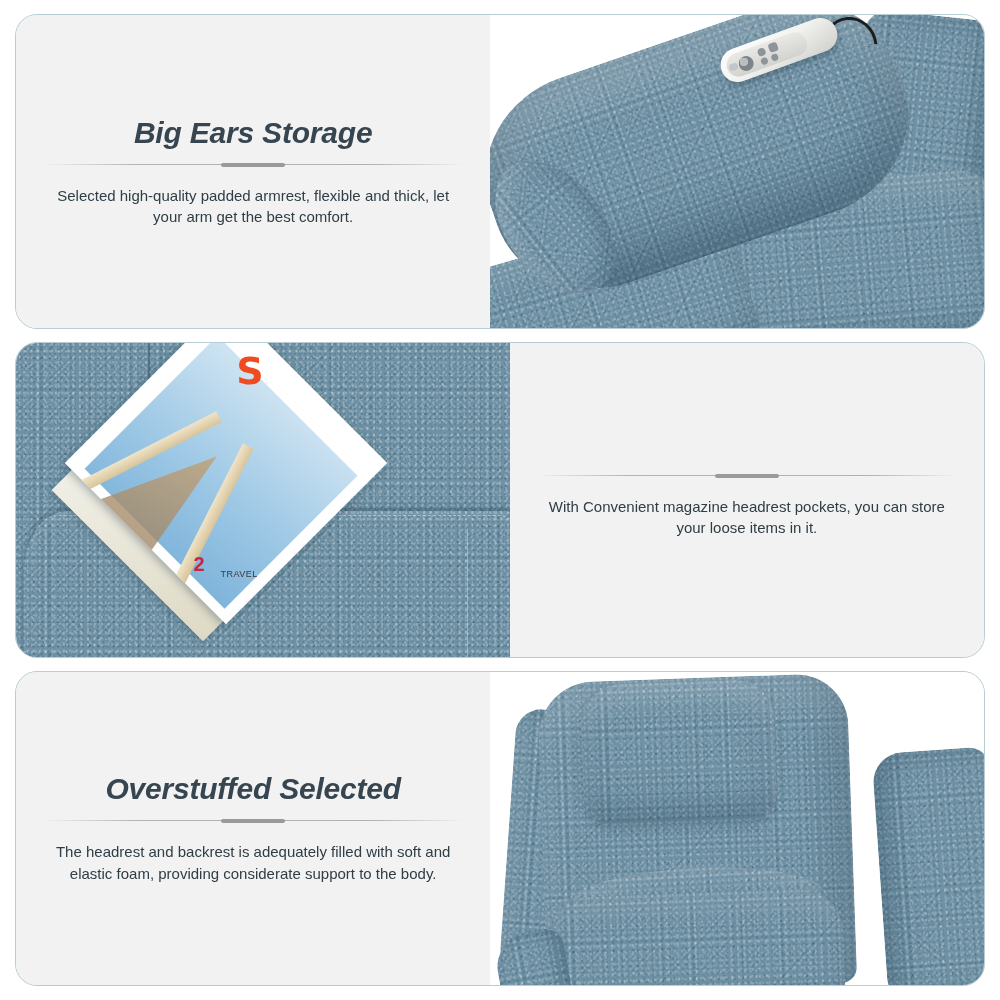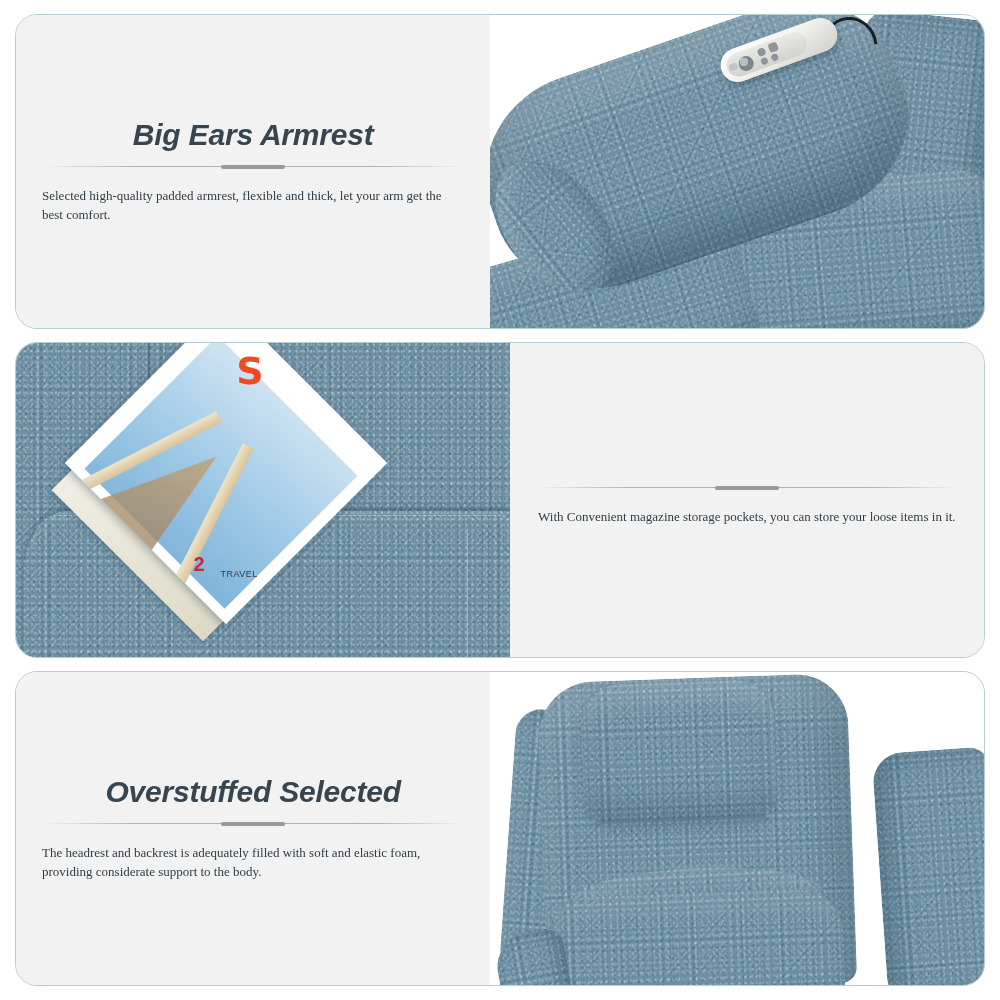"Big Ears Armrest" div.feature-title { text: Armrest -> Storage }
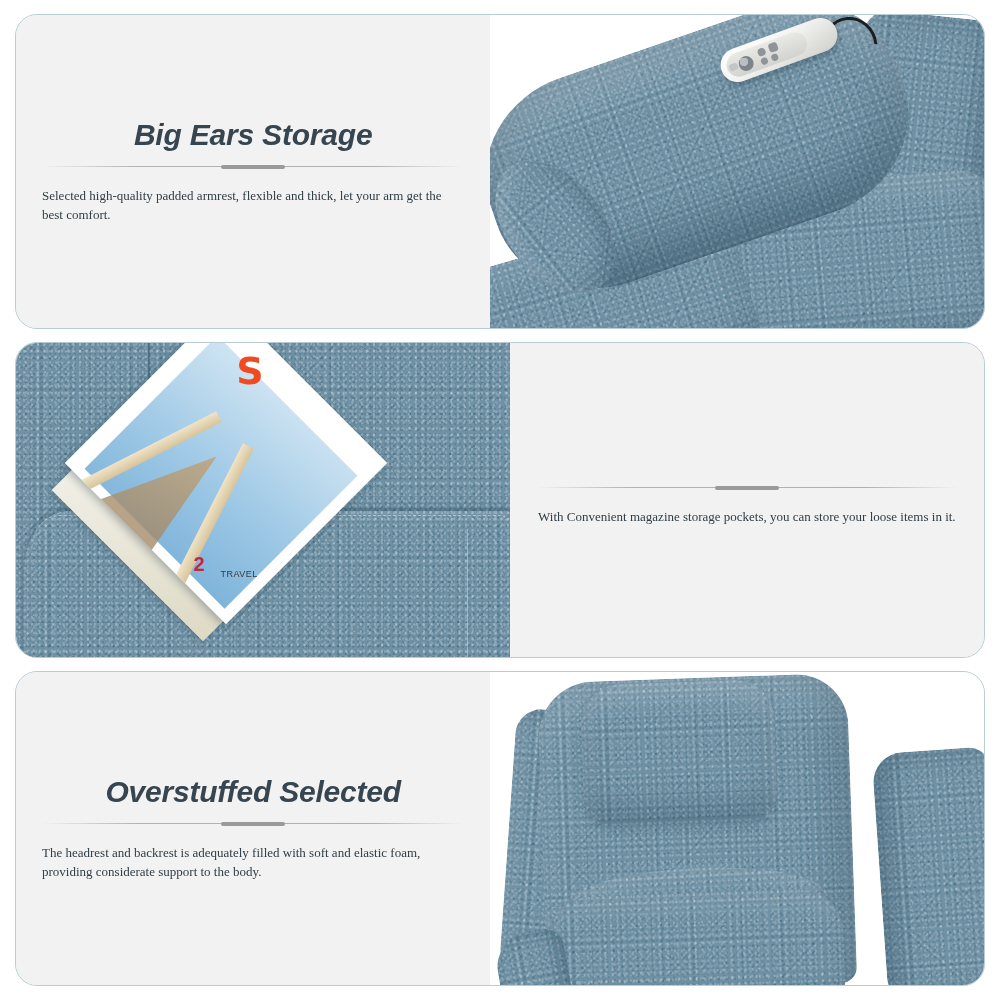"Selected high-quality padded armrest," .feature-desc { font-family: Liberation Serif, serif -> none; font-size: 13px -> 15px; text-align: none -> center }
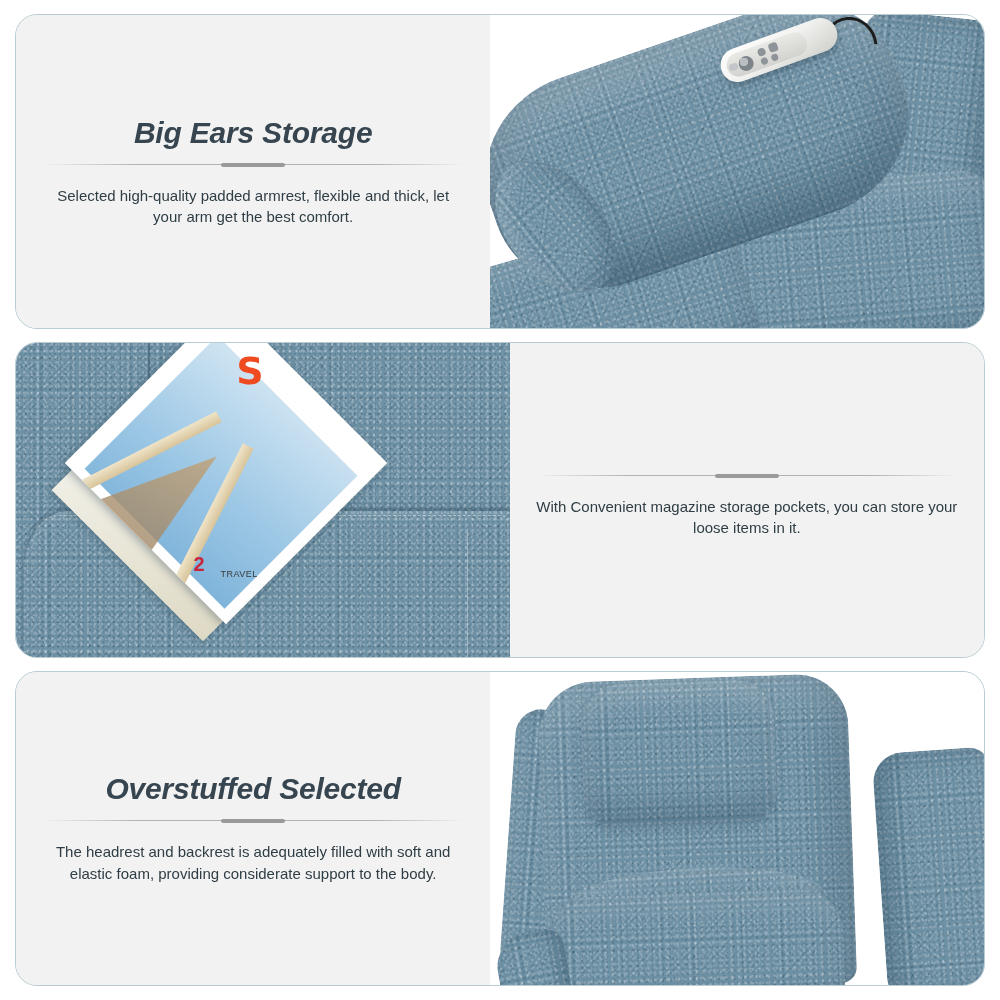"With Convenient magazine storage" div.feature-desc { text: storage -> headrest }
